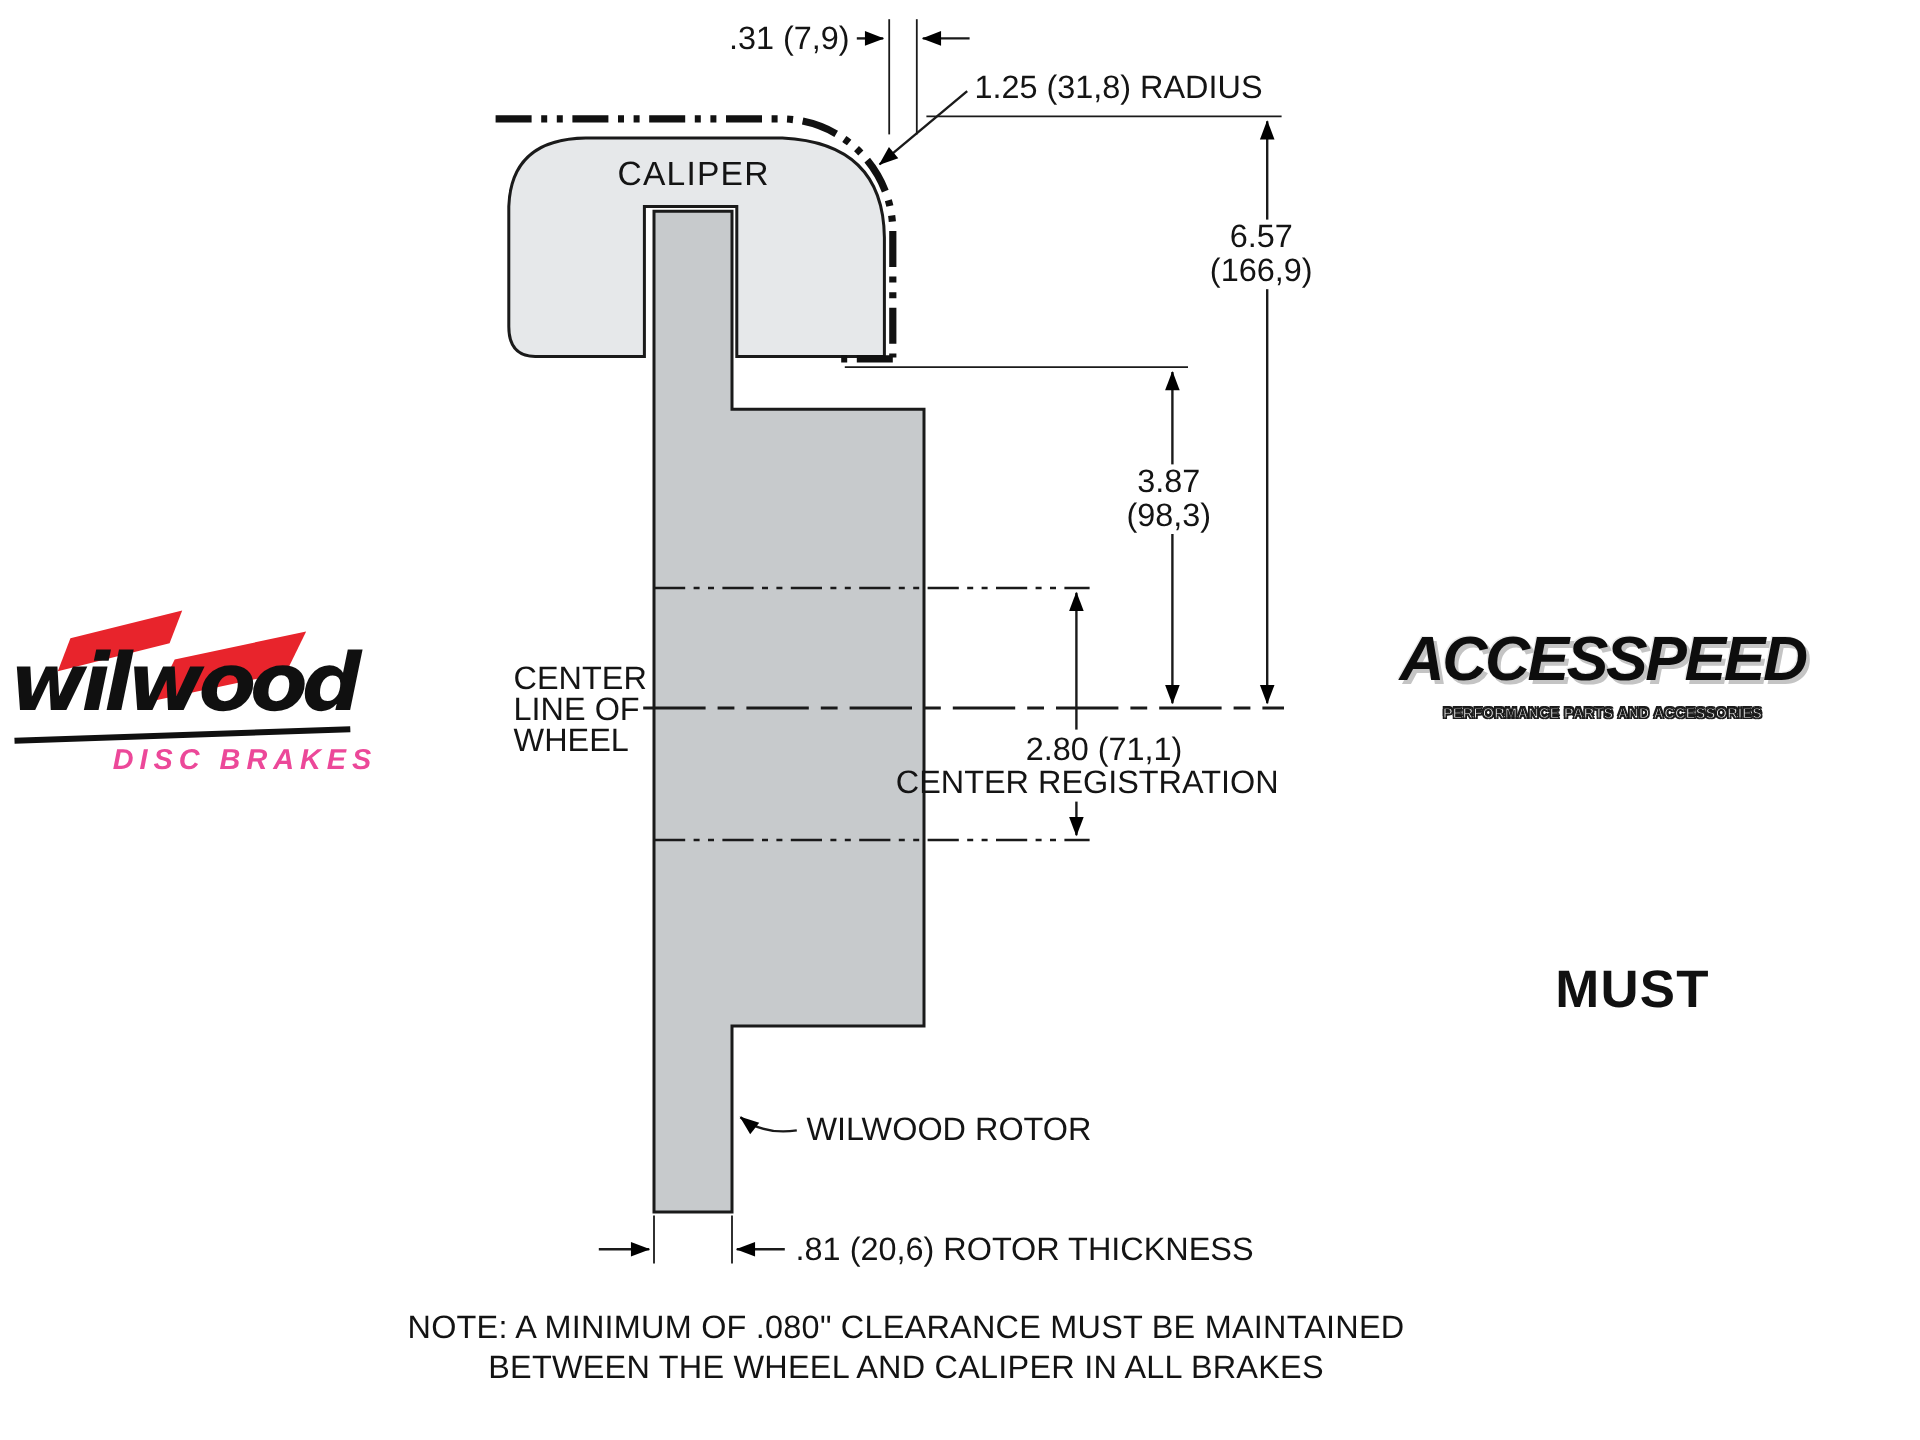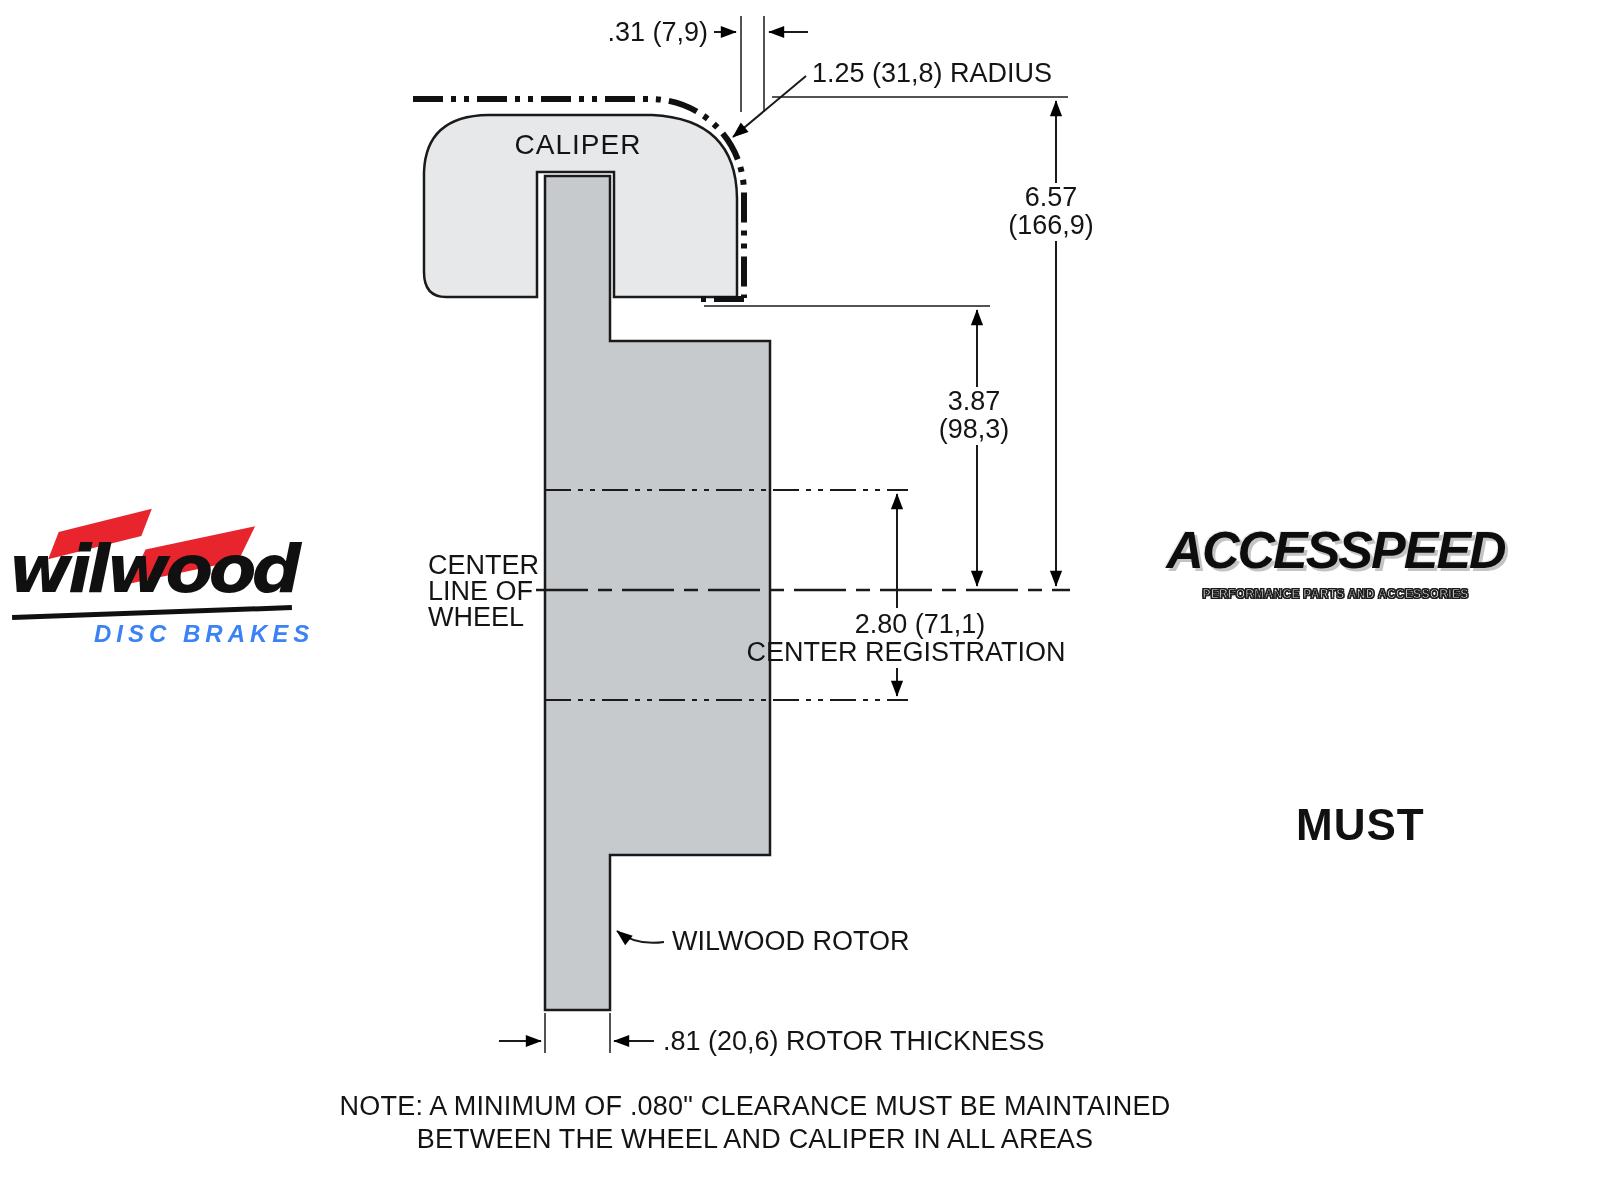"DISC BRAKES" .ww-sub { color: #3b82f6 -> #ec4899 }
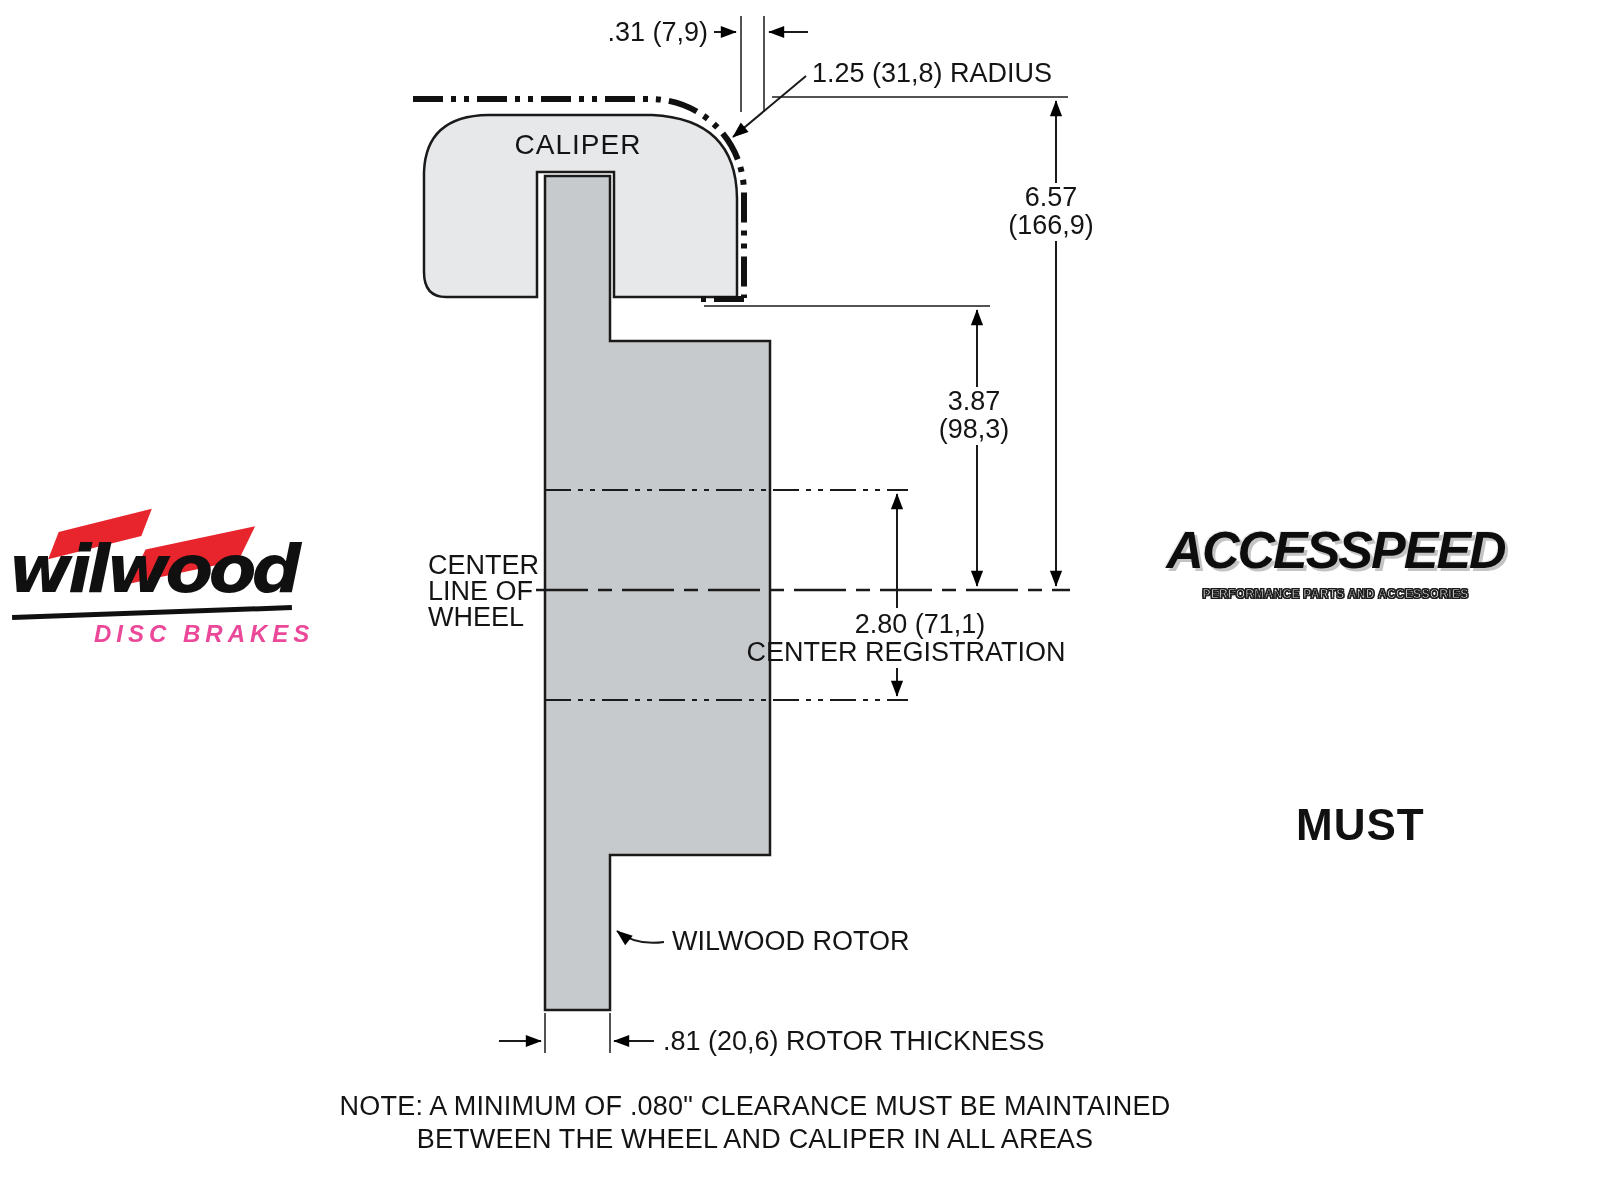"BETWEEN THE WHEEL AND CALIPER" div { text: AREAS -> BRAKES }
